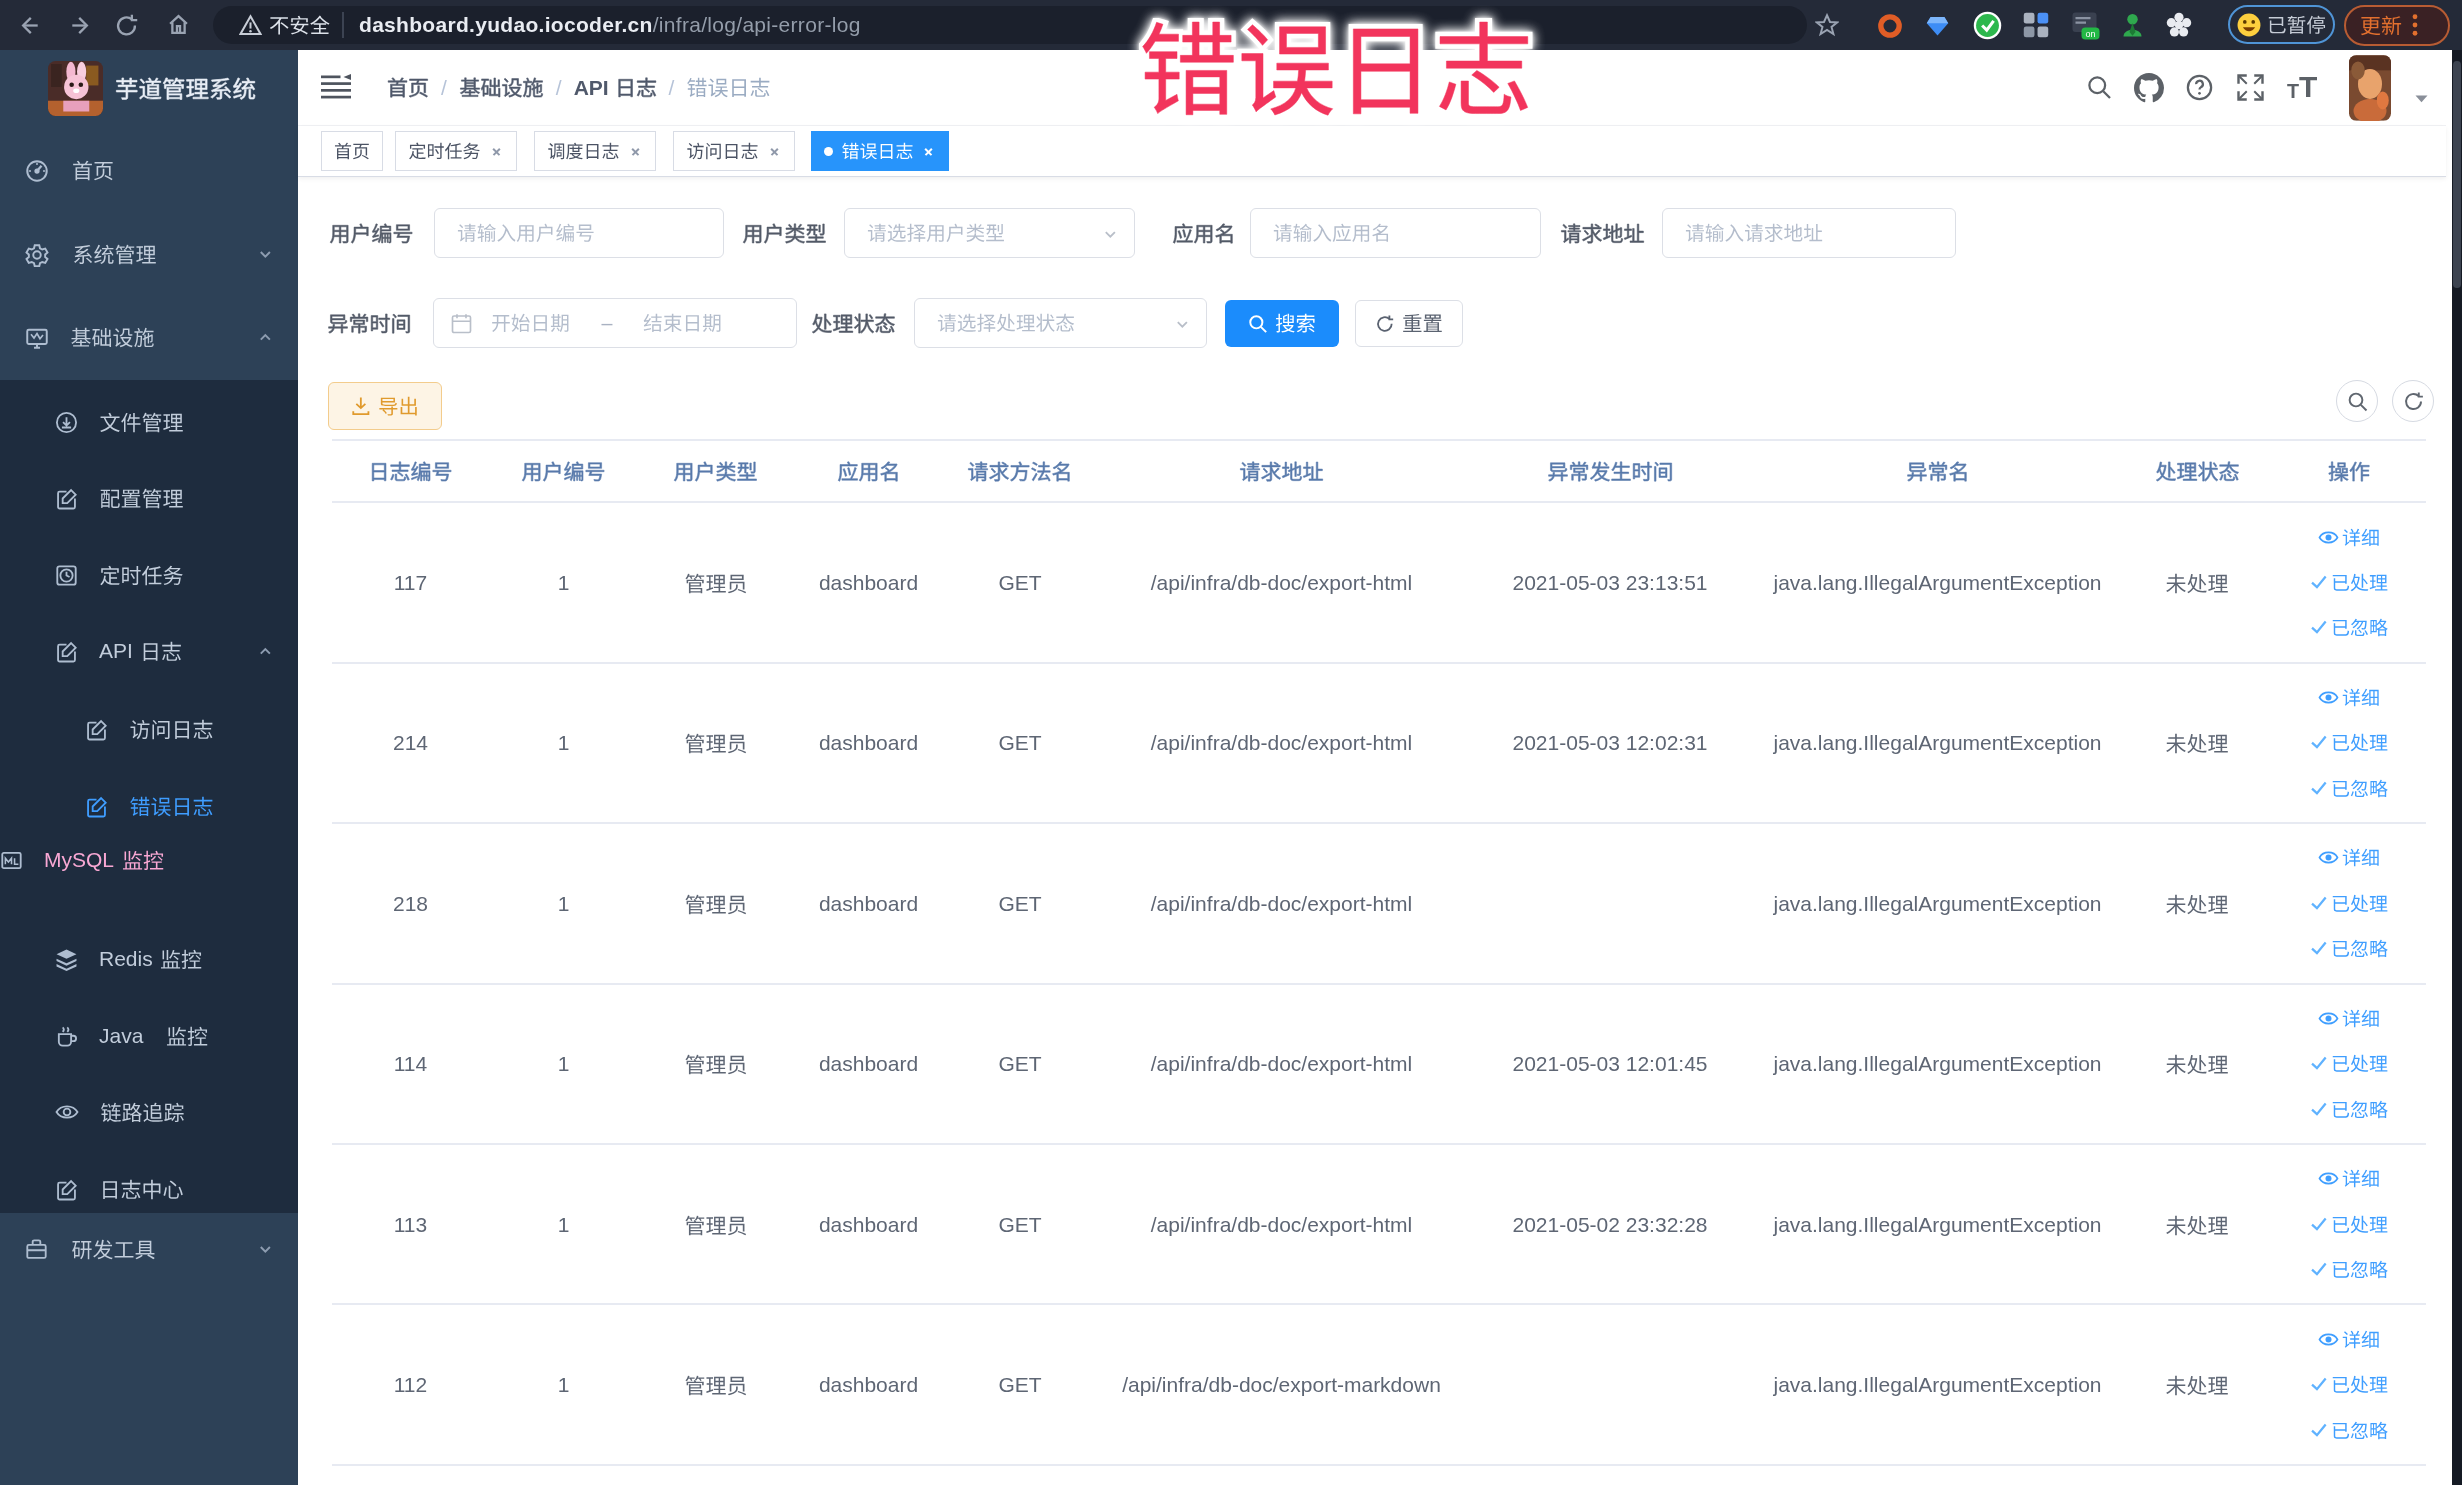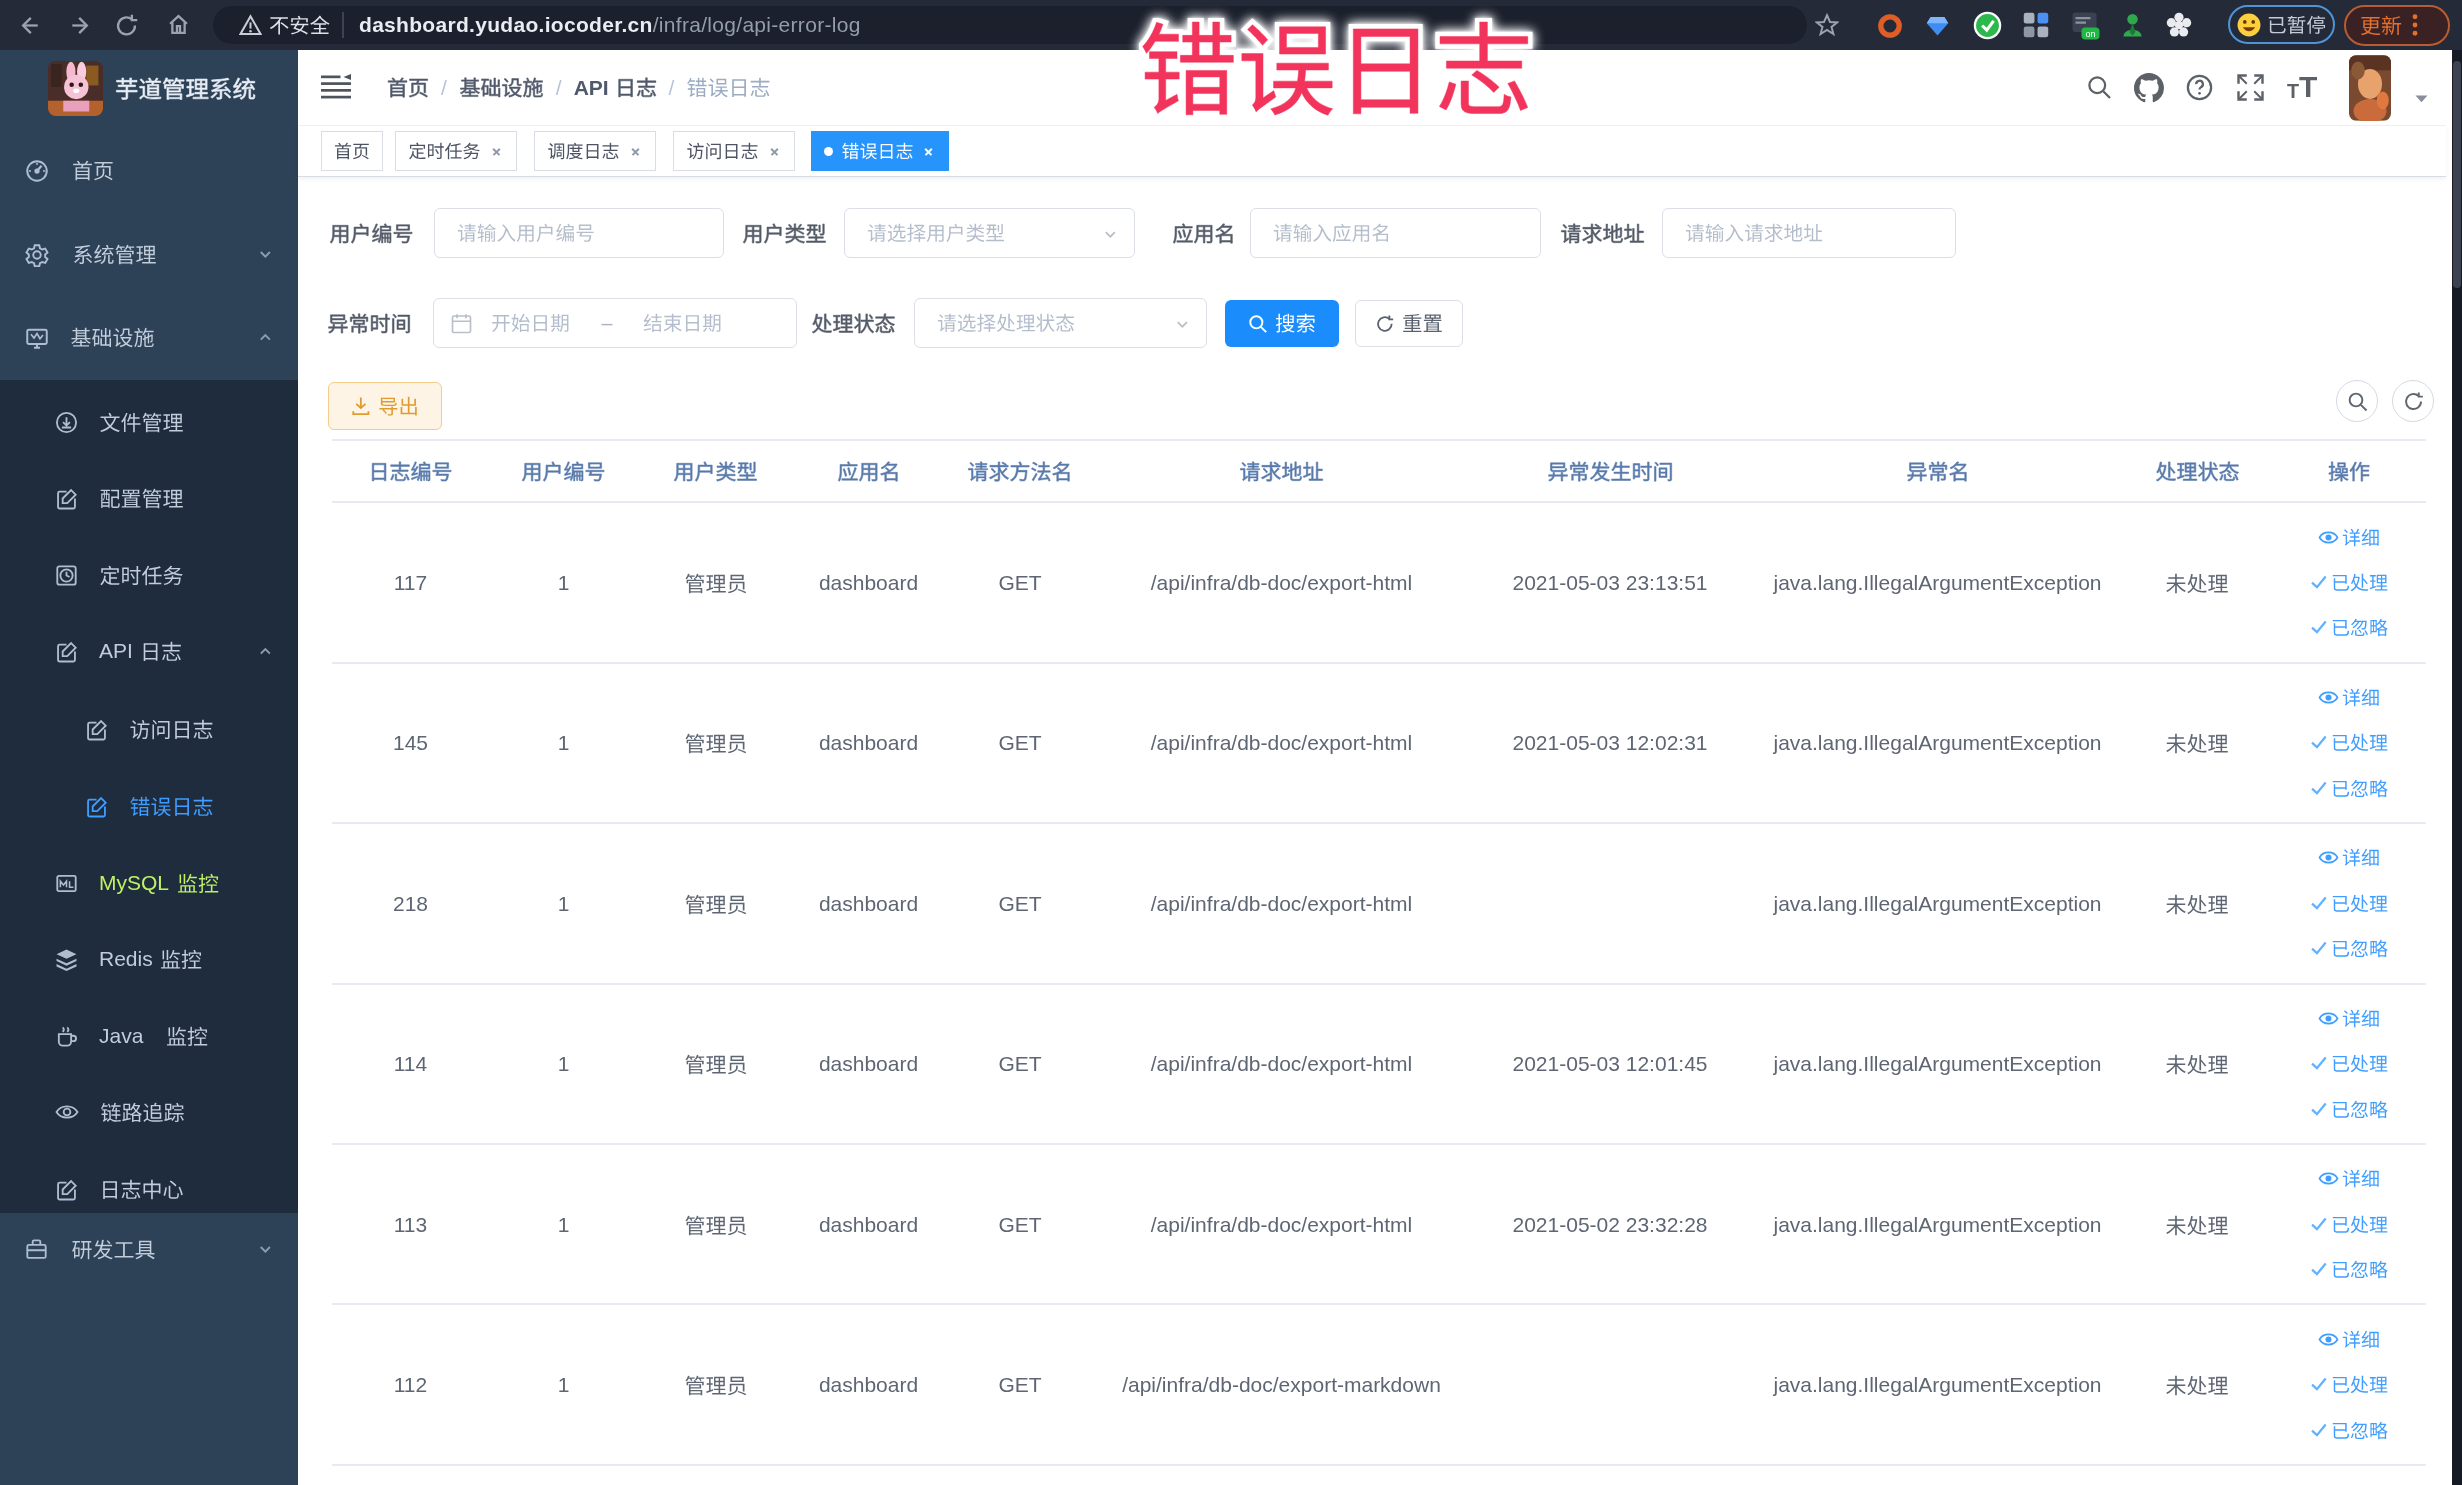"145" div.tcl { text: 145 -> 214 }
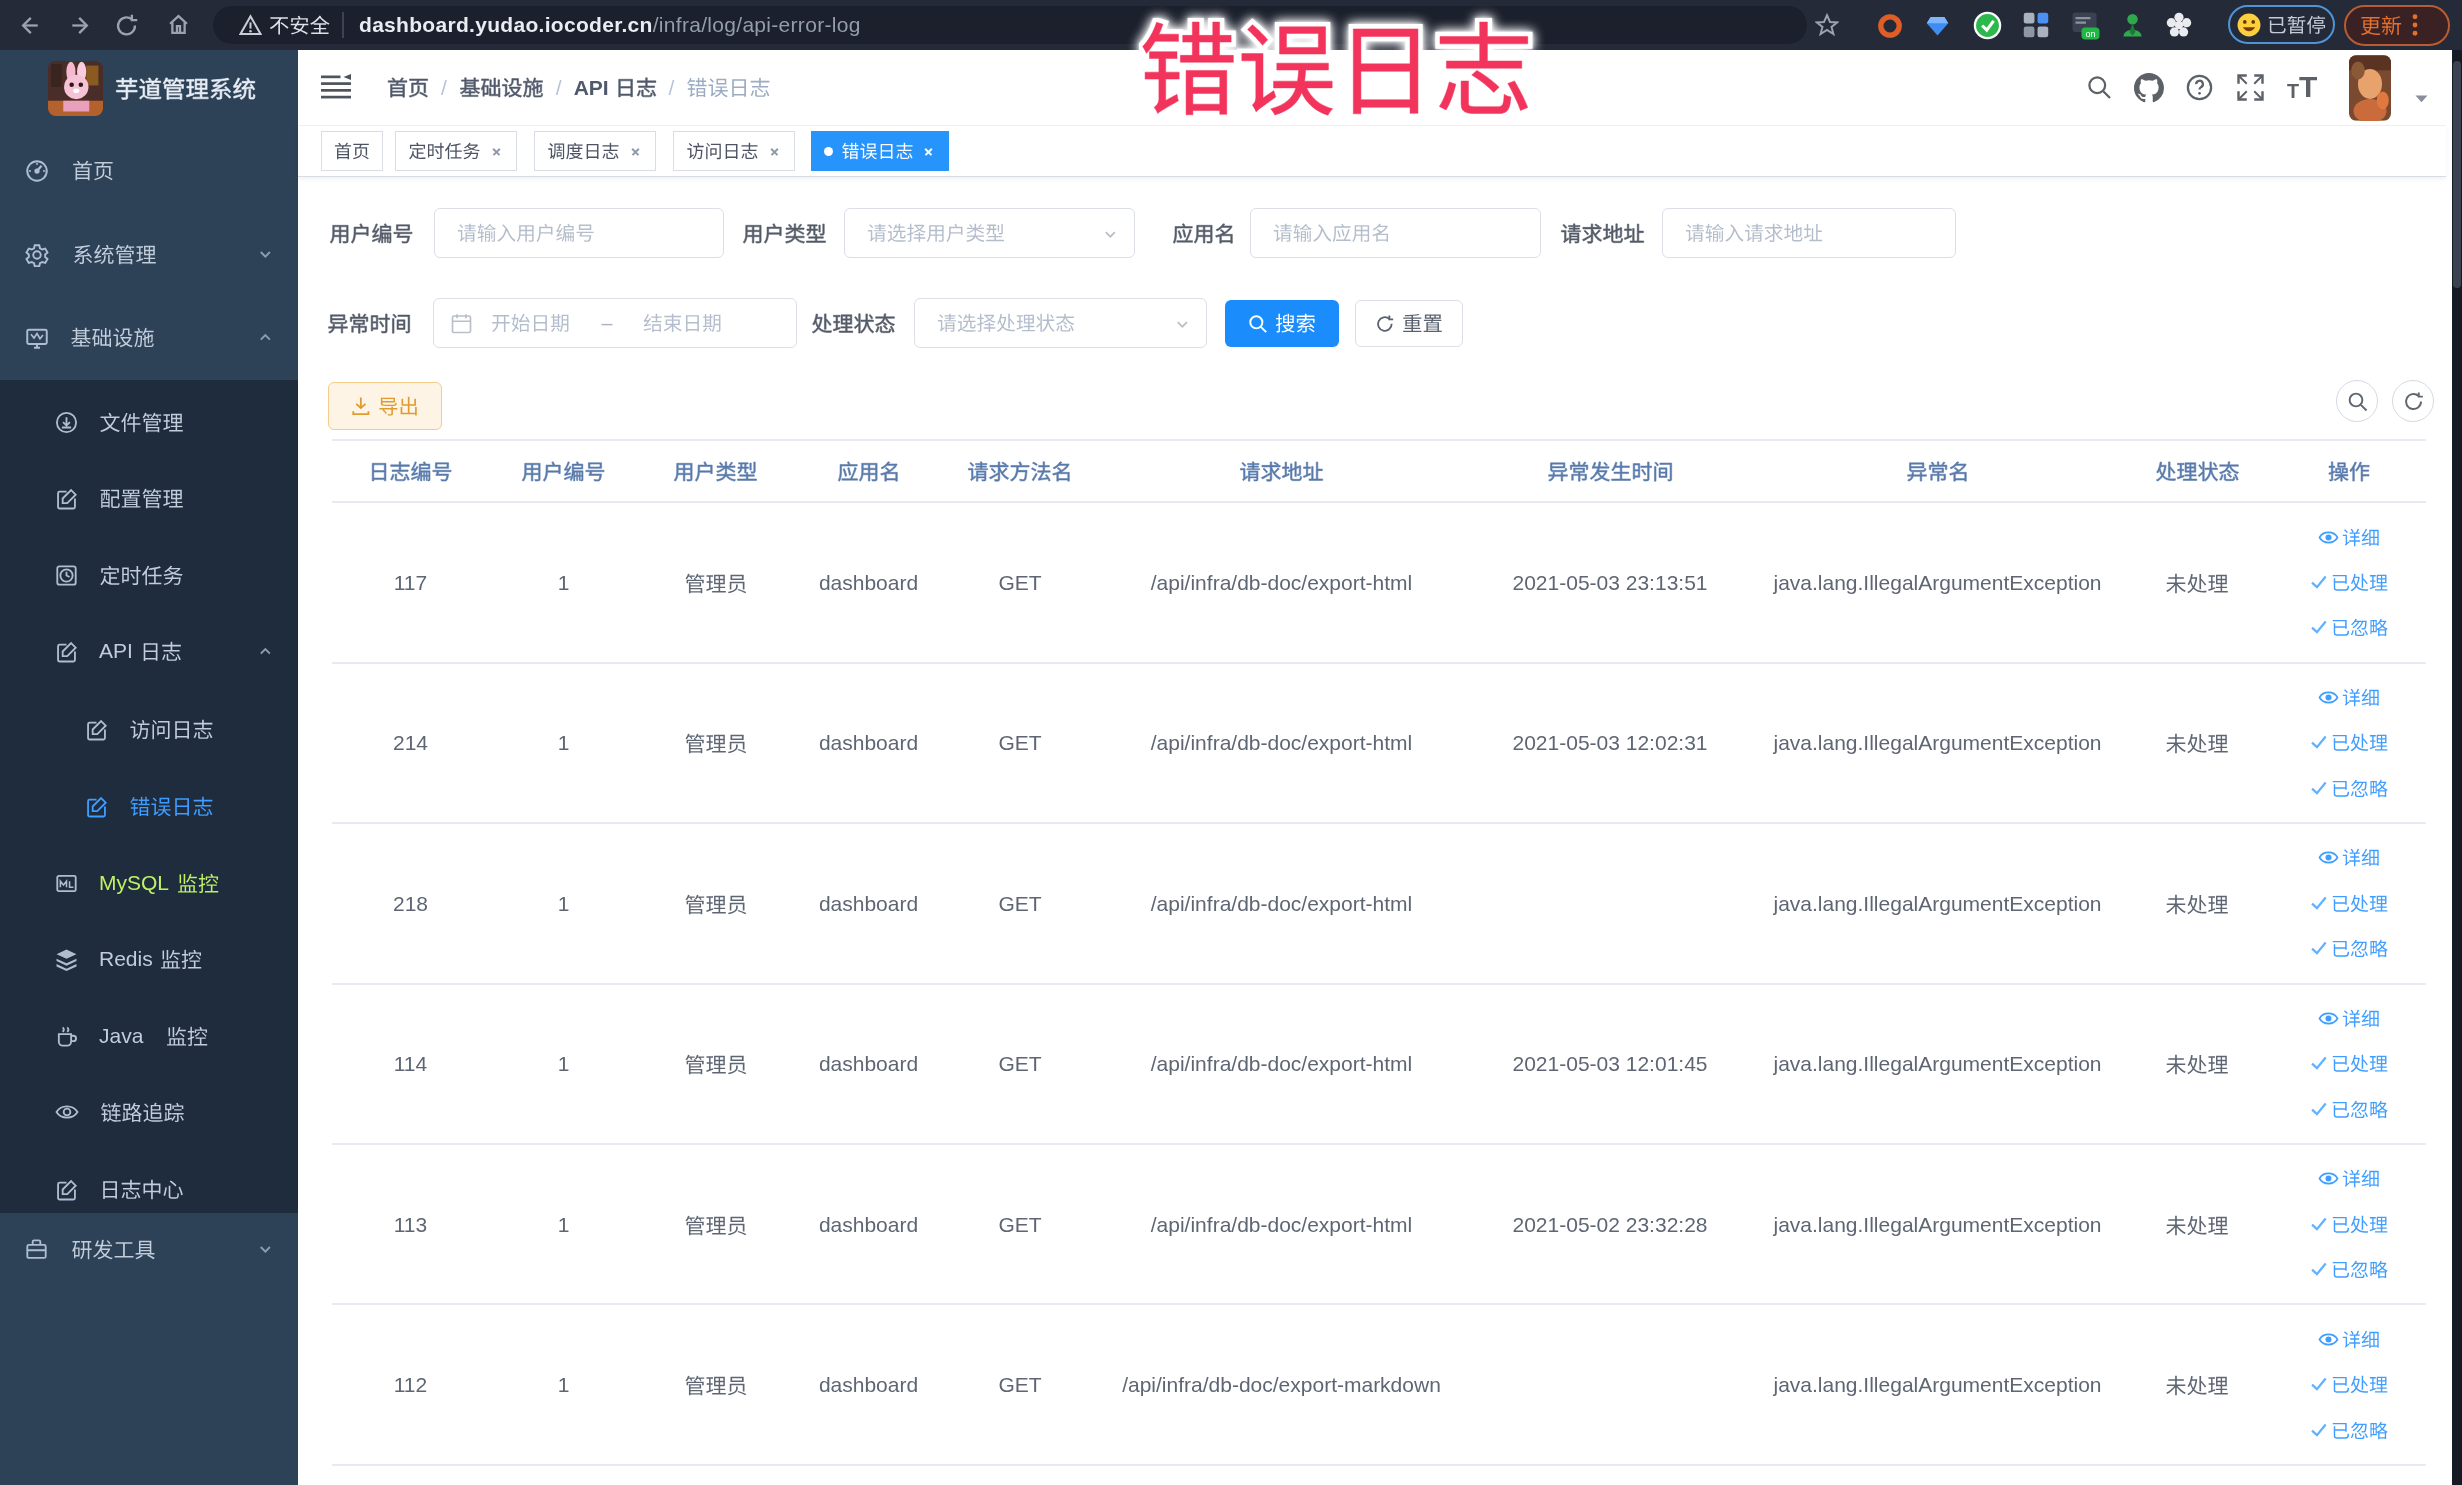"MySQL" div.mi { color: #bef264 -> #f9a8d4; padding-left: 55px -> none; top: 795px -> 772px }
